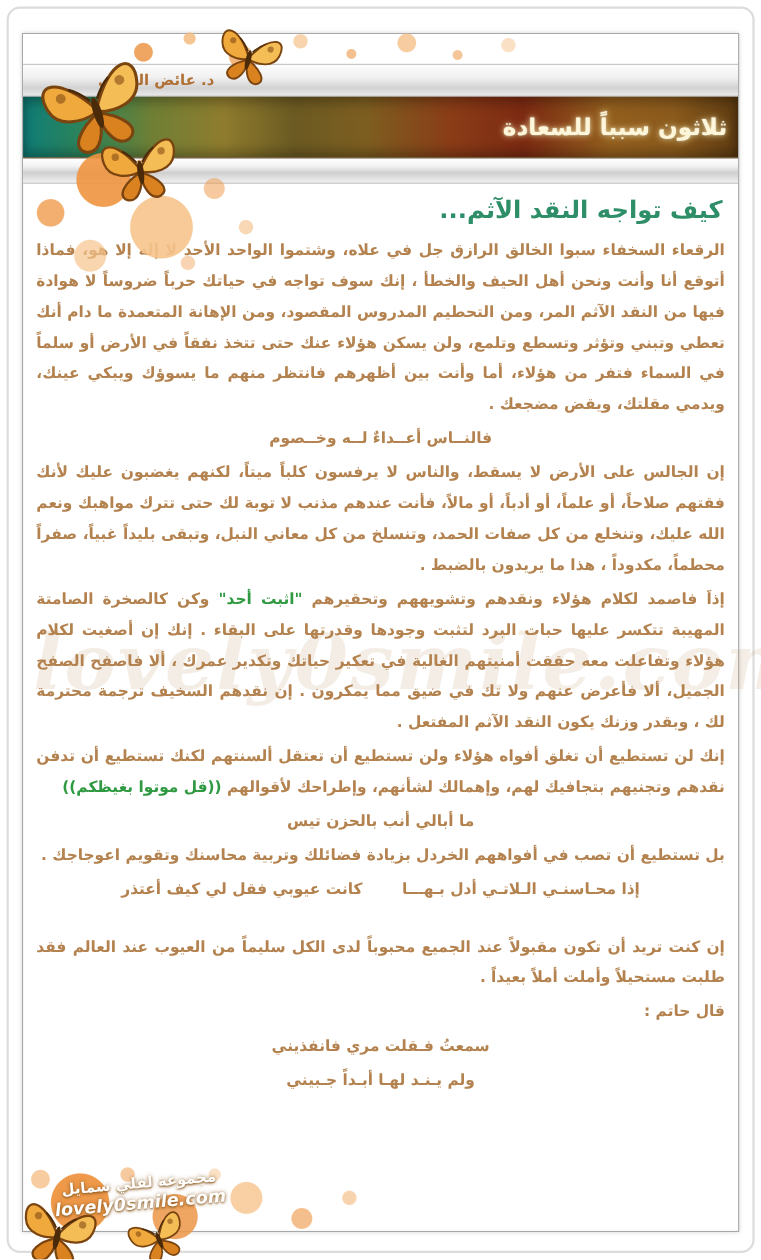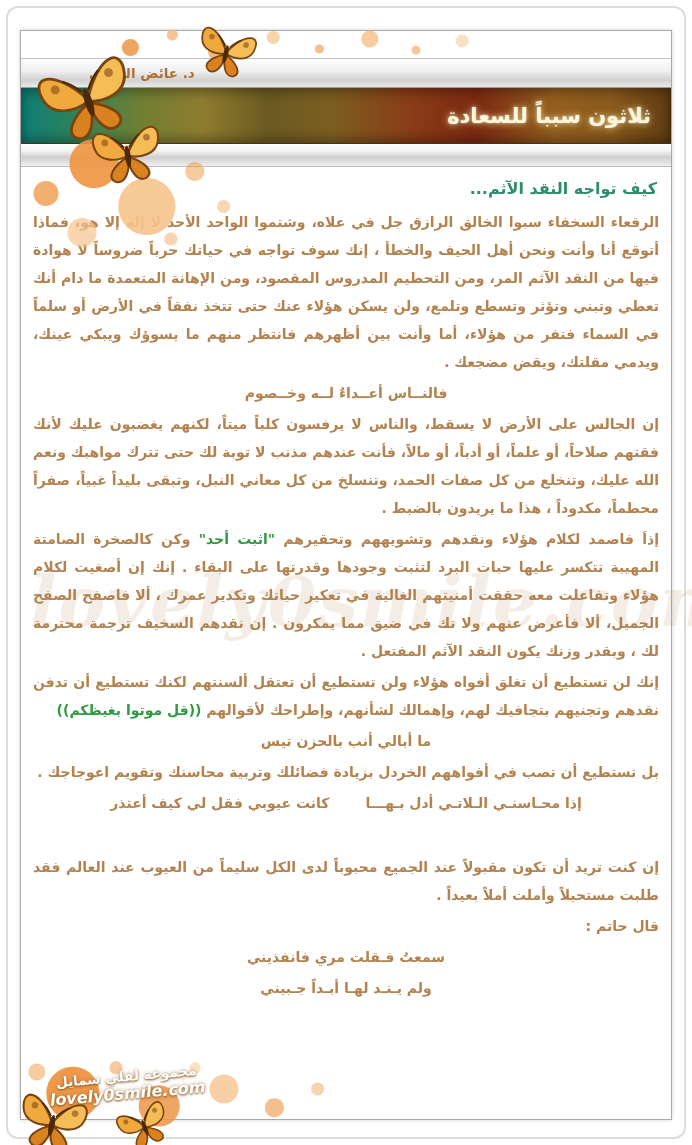"ثلاثون سبباً للسعادة" .series-title { margin-right: 20px -> 10px }
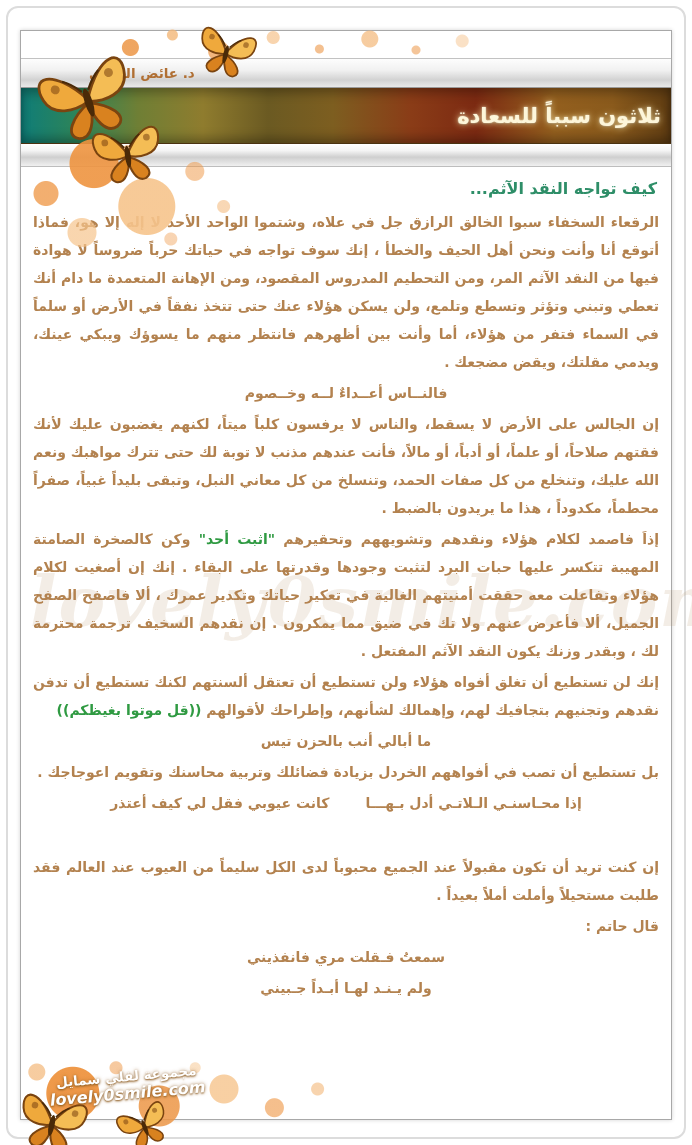"كيف تواجه النقد الآثم..." .heading { font-size: 16px -> 22px }
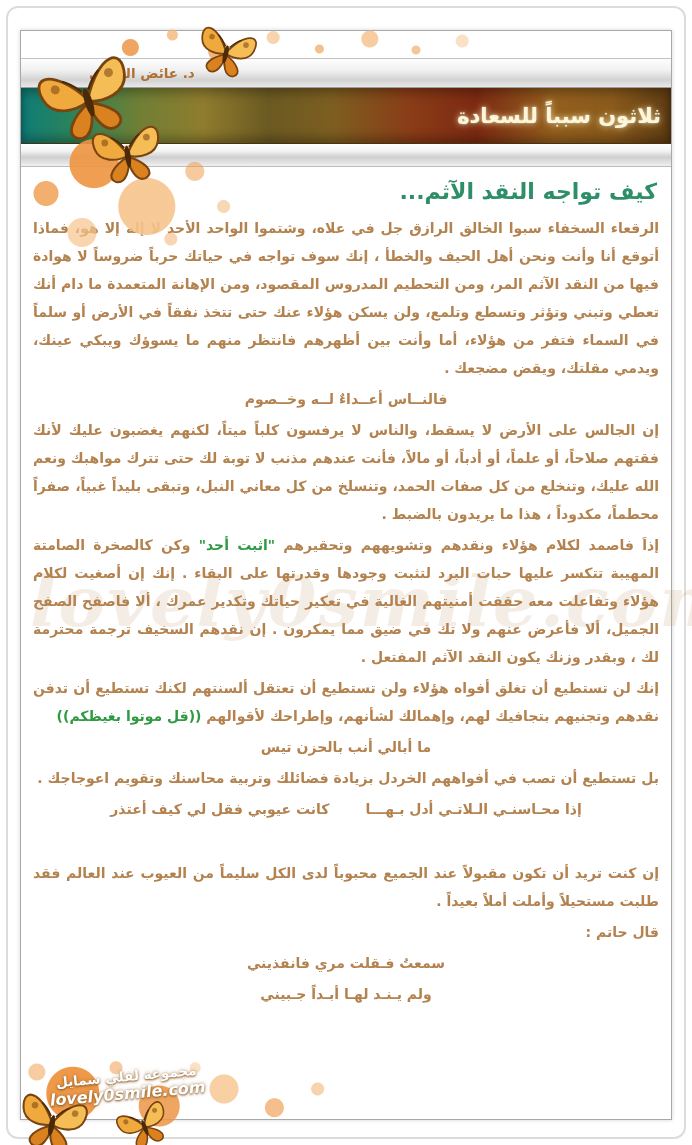"إن كنت تريد أن تكون" .gap-before { margin-top: 36px -> 24px }
